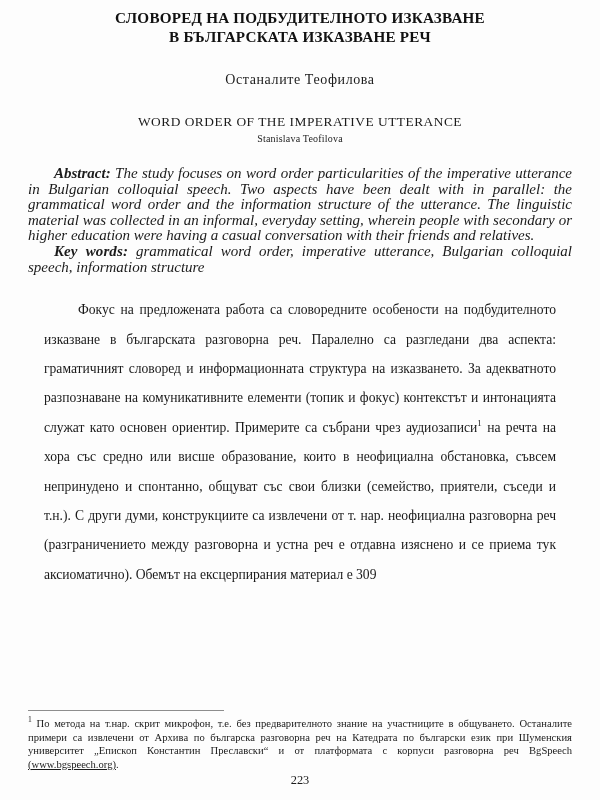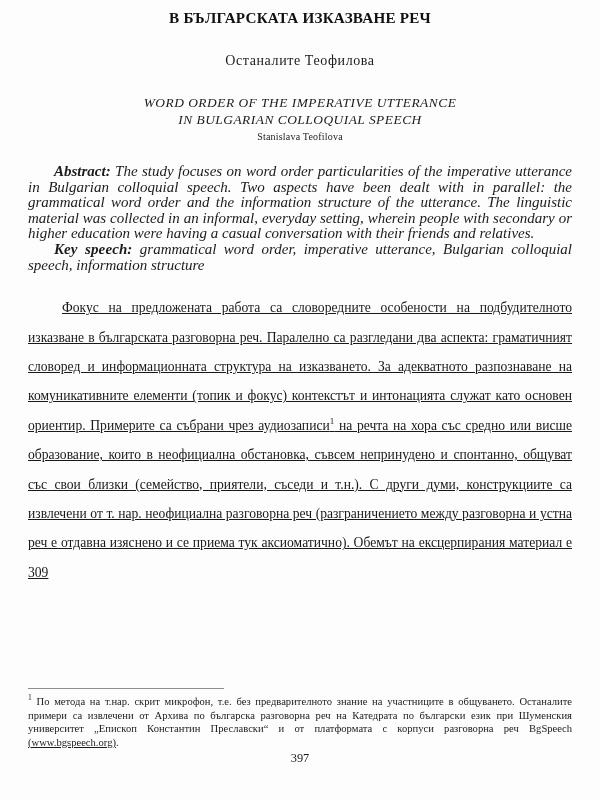"СЛОВОРЕД НА ПОДБУДИТЕЛНОТО ИЗКАЗВАНЕ" span.title-line { html: none -> <span>СЛОВОРЕД НА ПОДБУДИТЕЛНОТО ИЗКАЗВАНЕ</span> }
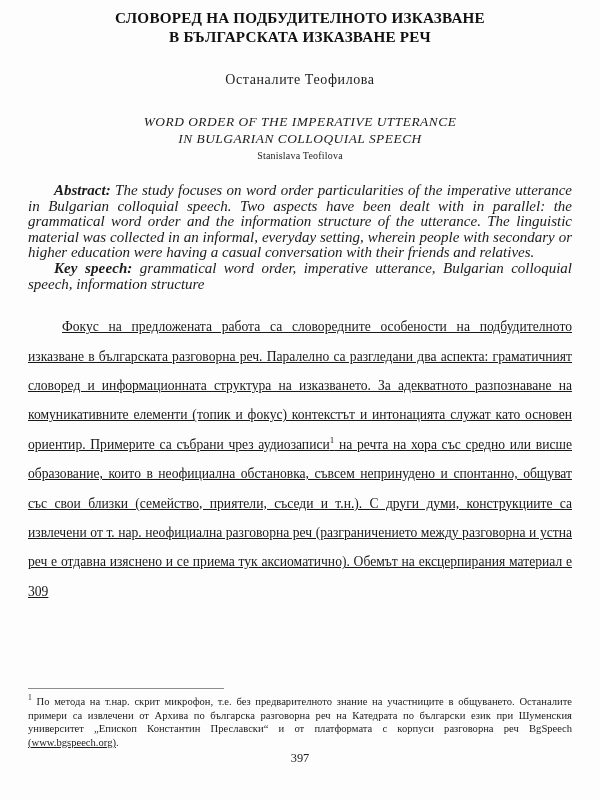"WORD ORDER OF THE IMPERATIVE" .title-en .title-line { font-style: italic -> none }
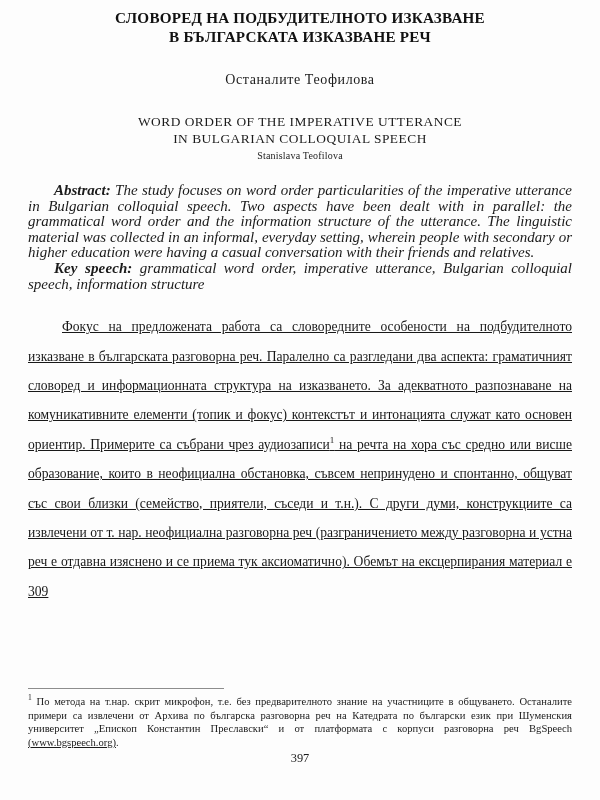"IN BULGARIAN COLLOQUIAL SPEECH" span.title-line { html: <span>IN BULGARIAN COLLOQUIAL SPEECH</span> -> none }
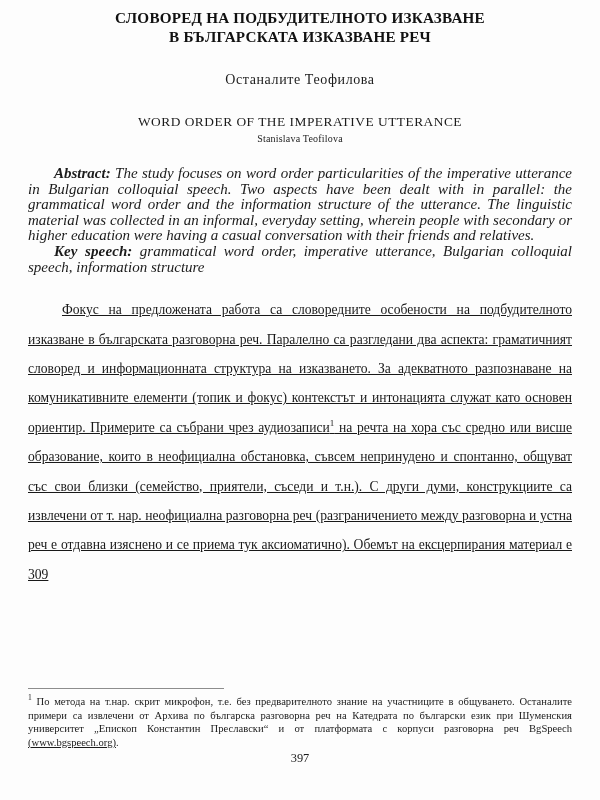"Key speech:" span.lead { text: speech -> words }
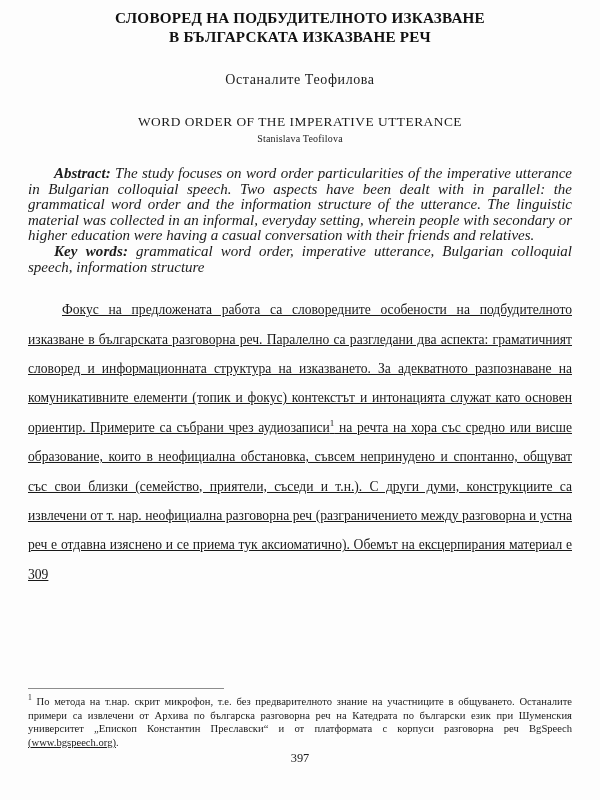"Фокус на предложената работа са" .body-text p { margin: 0 -> 16px; text-decoration: underline -> none }
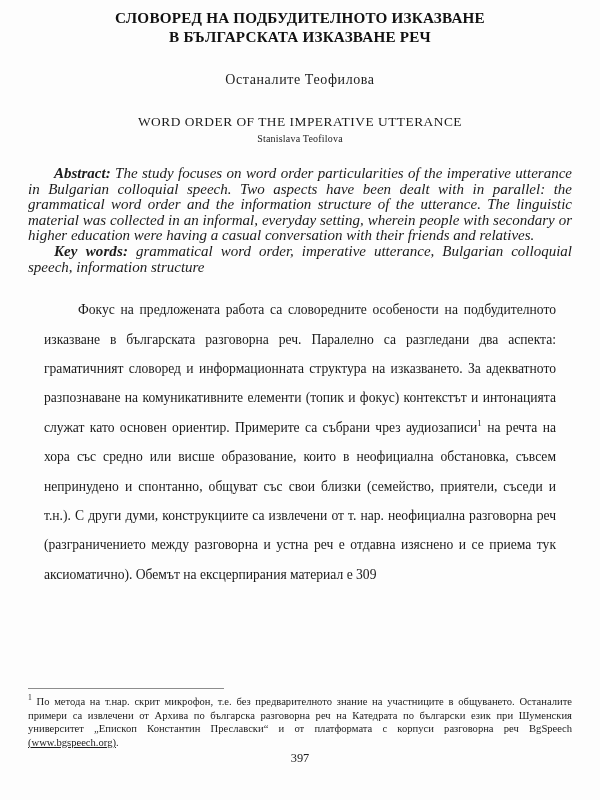"1 По метода на т.нар." .footnote-area { bottom: 34px -> 12px }
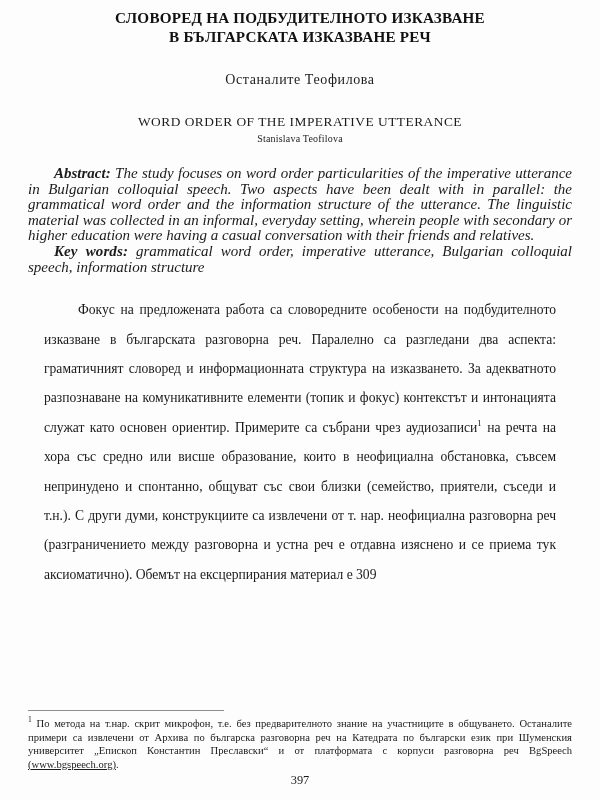"397" div.page-number { text: 397 -> 223 }
